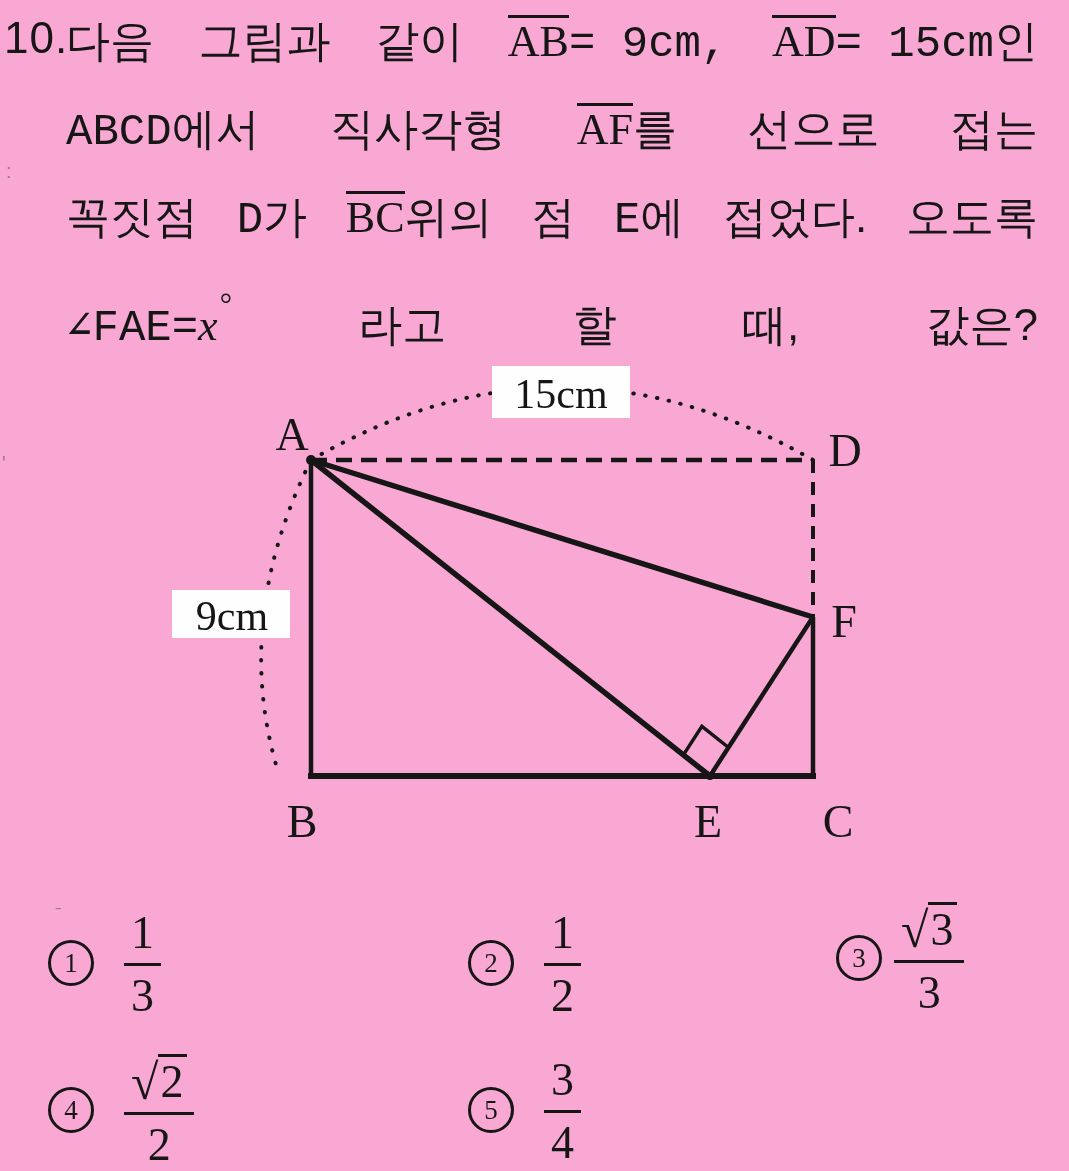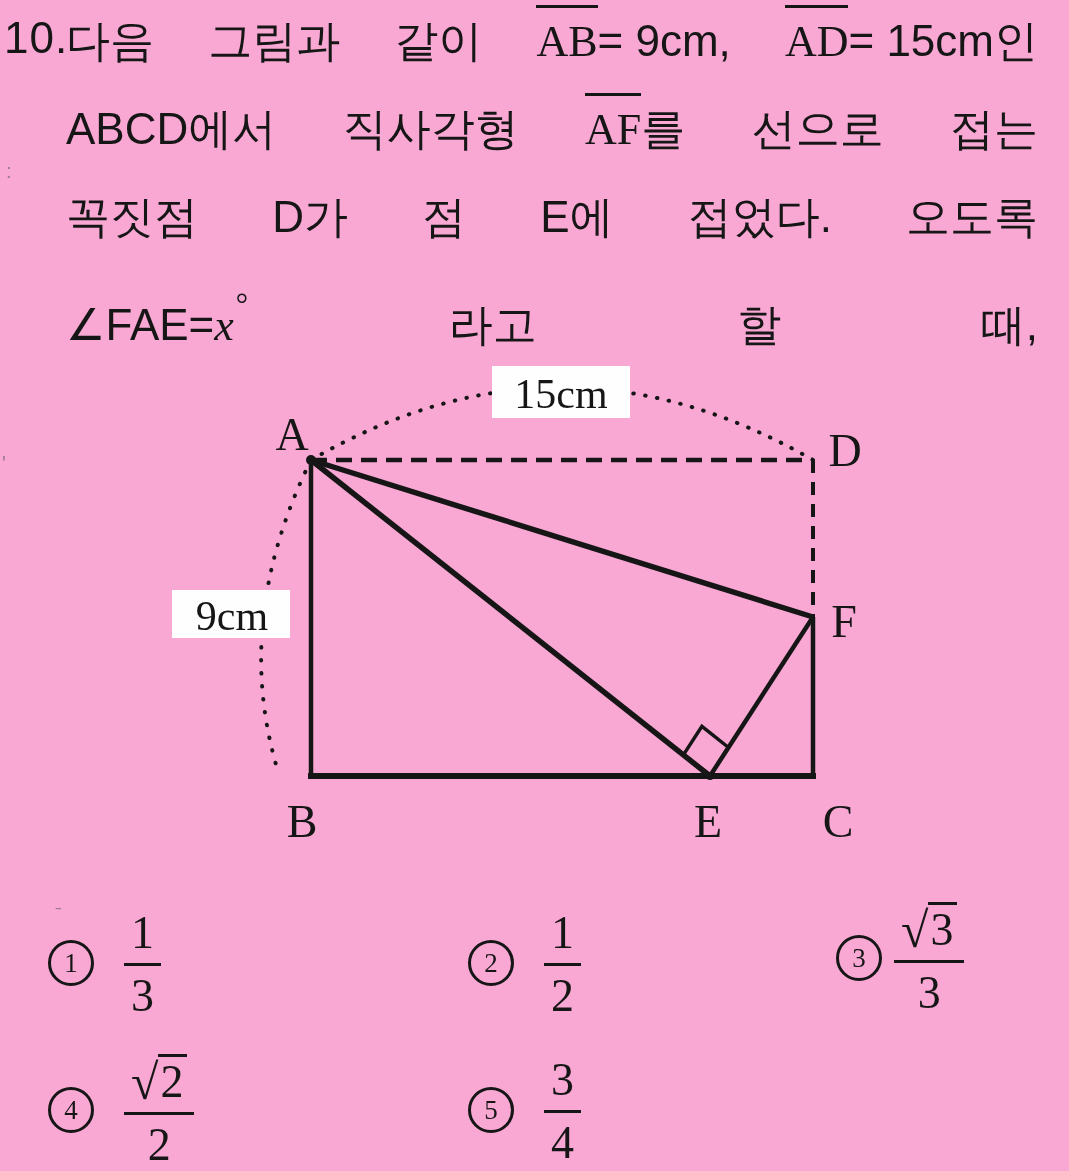"AB" .mo { padding-top: 12px -> 2px }
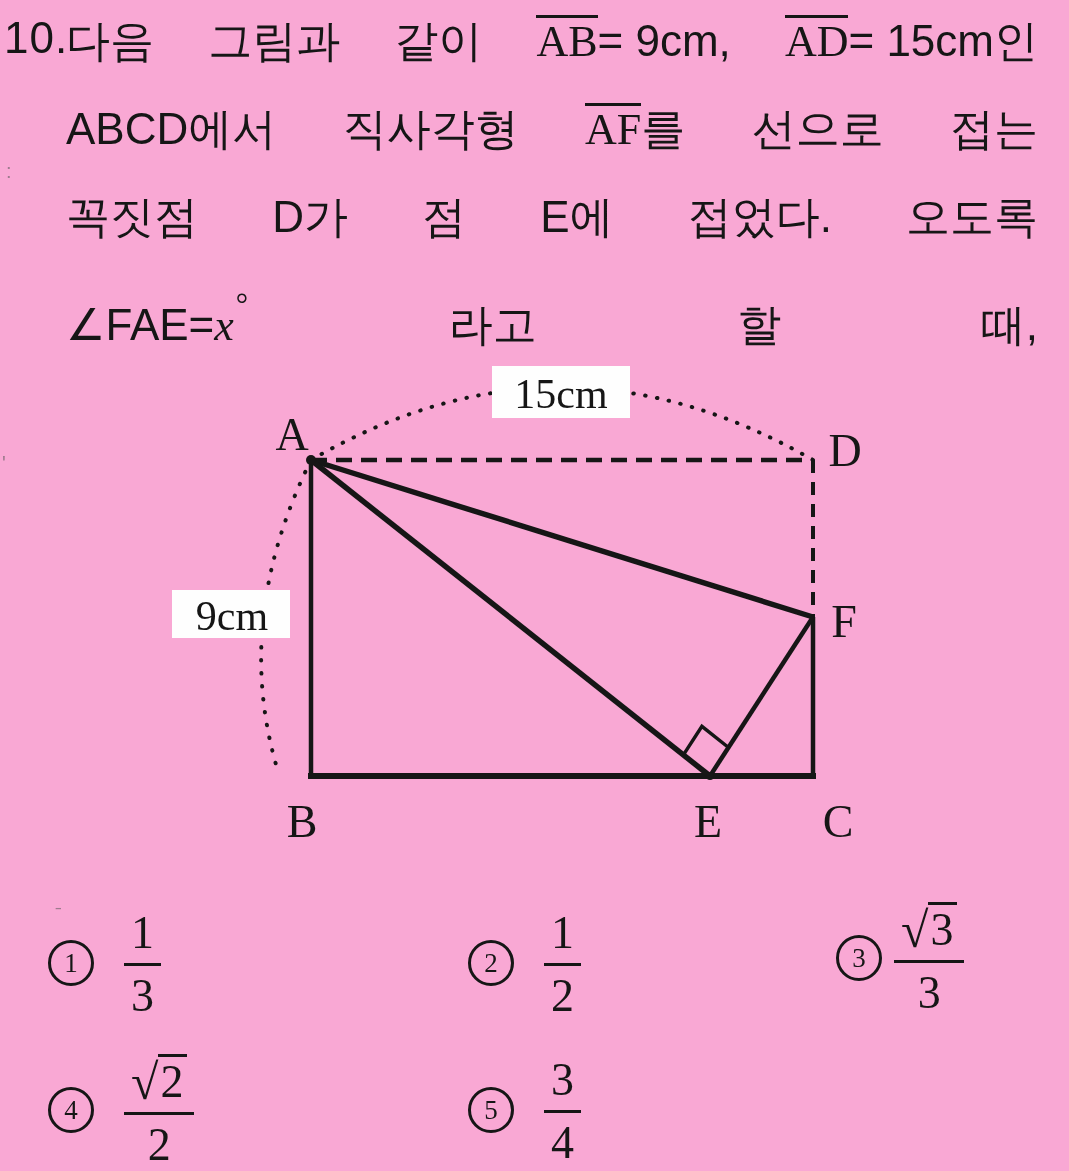"= 9cm," .m { font-family: Liberation Sans, sans-serif -> Liberation Mono, monospace }
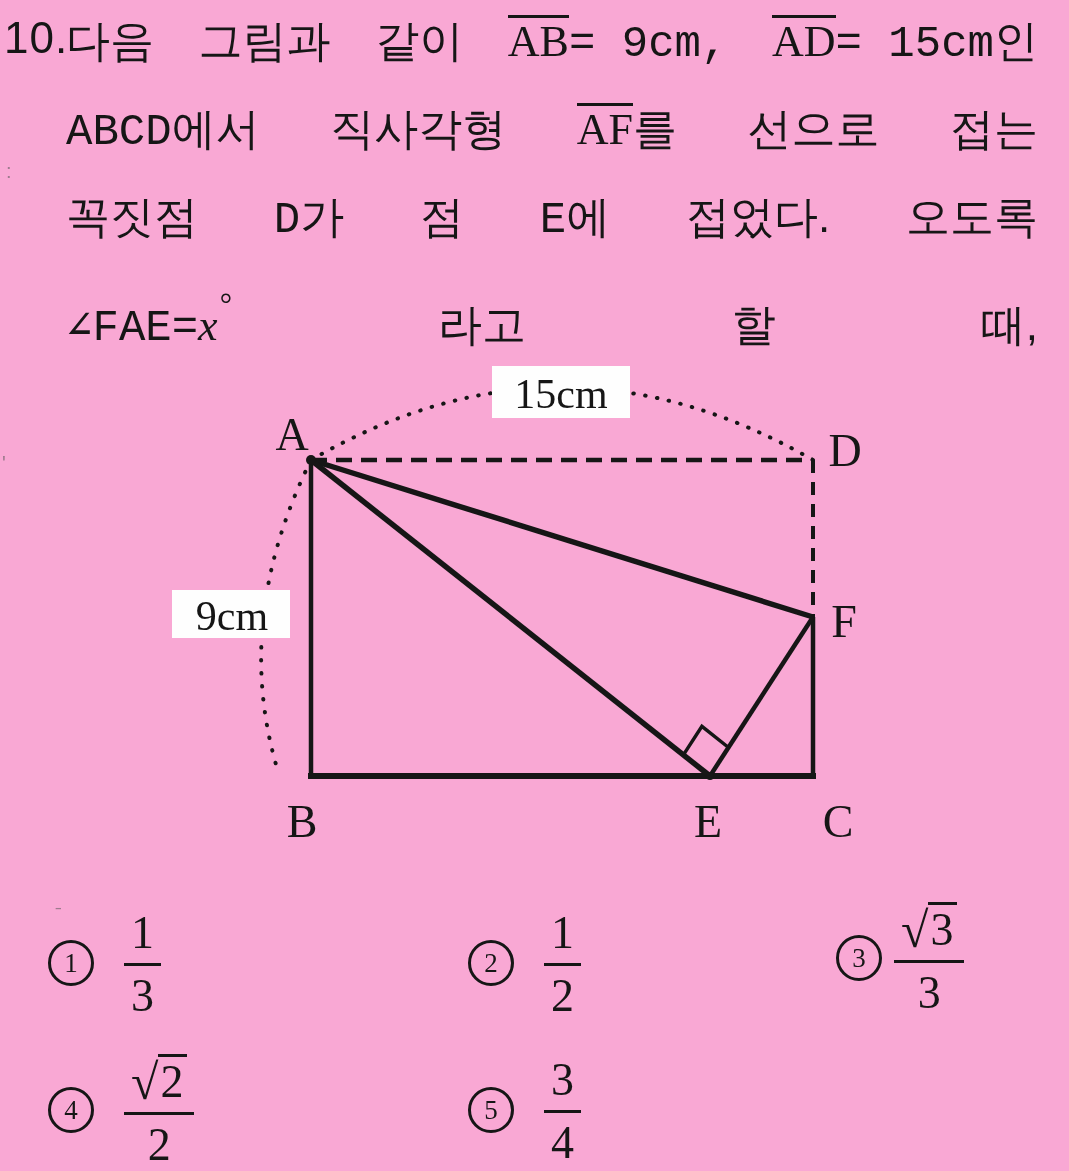"BC위의" span.word { html: none -> <span><span>BC</span><span>위의</span></span> }
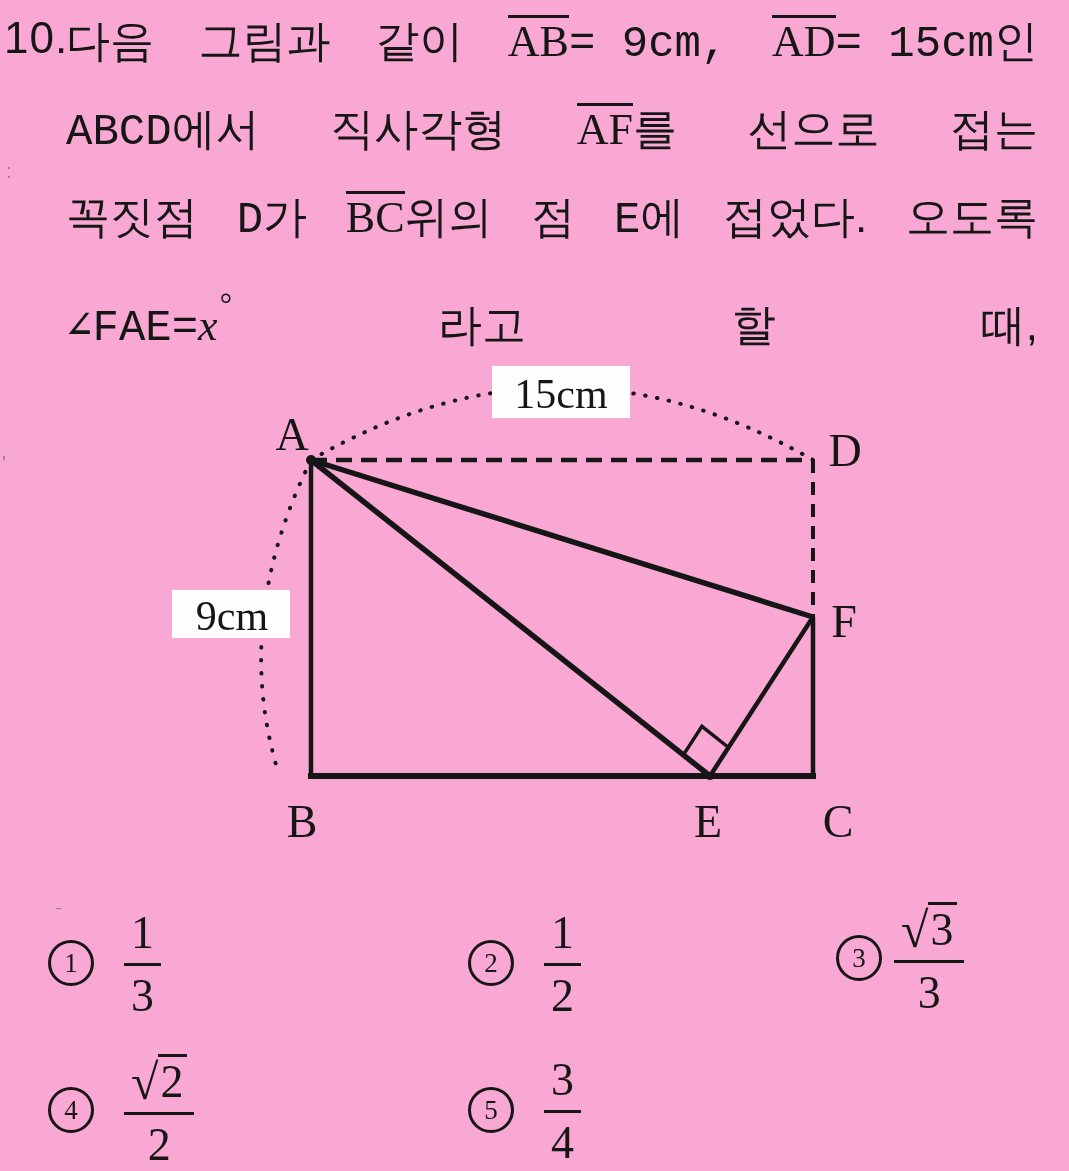"값은?" span.word { html: none -> <span><span>값은?</span></span> }
